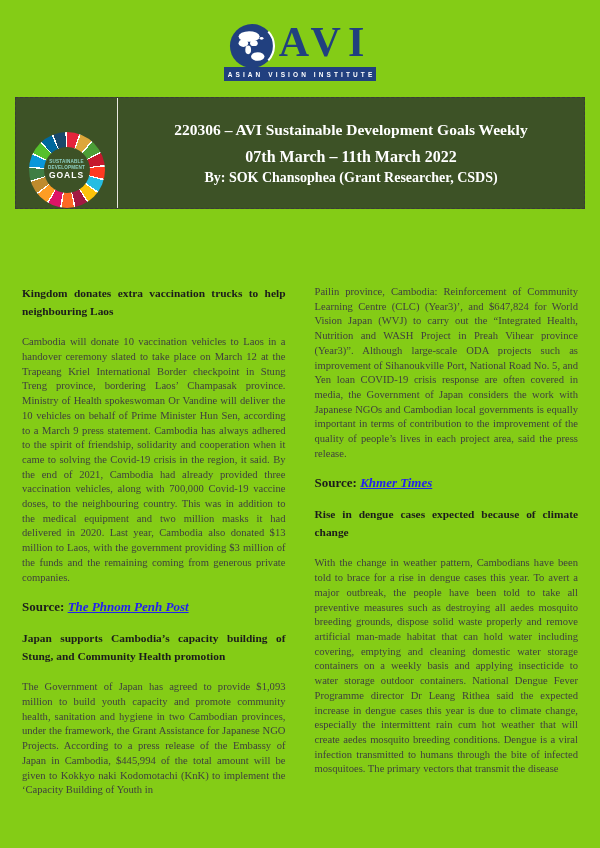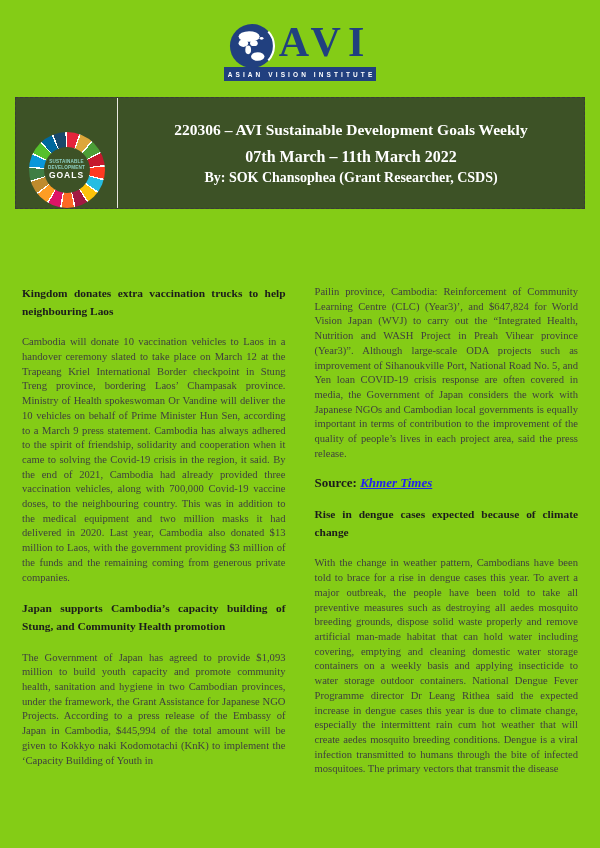"Source: The Phnom Penh Post" p.source { html: none -> <p> <span>Source:</span> <a>The Phnom Penh Post</a> </p> }
